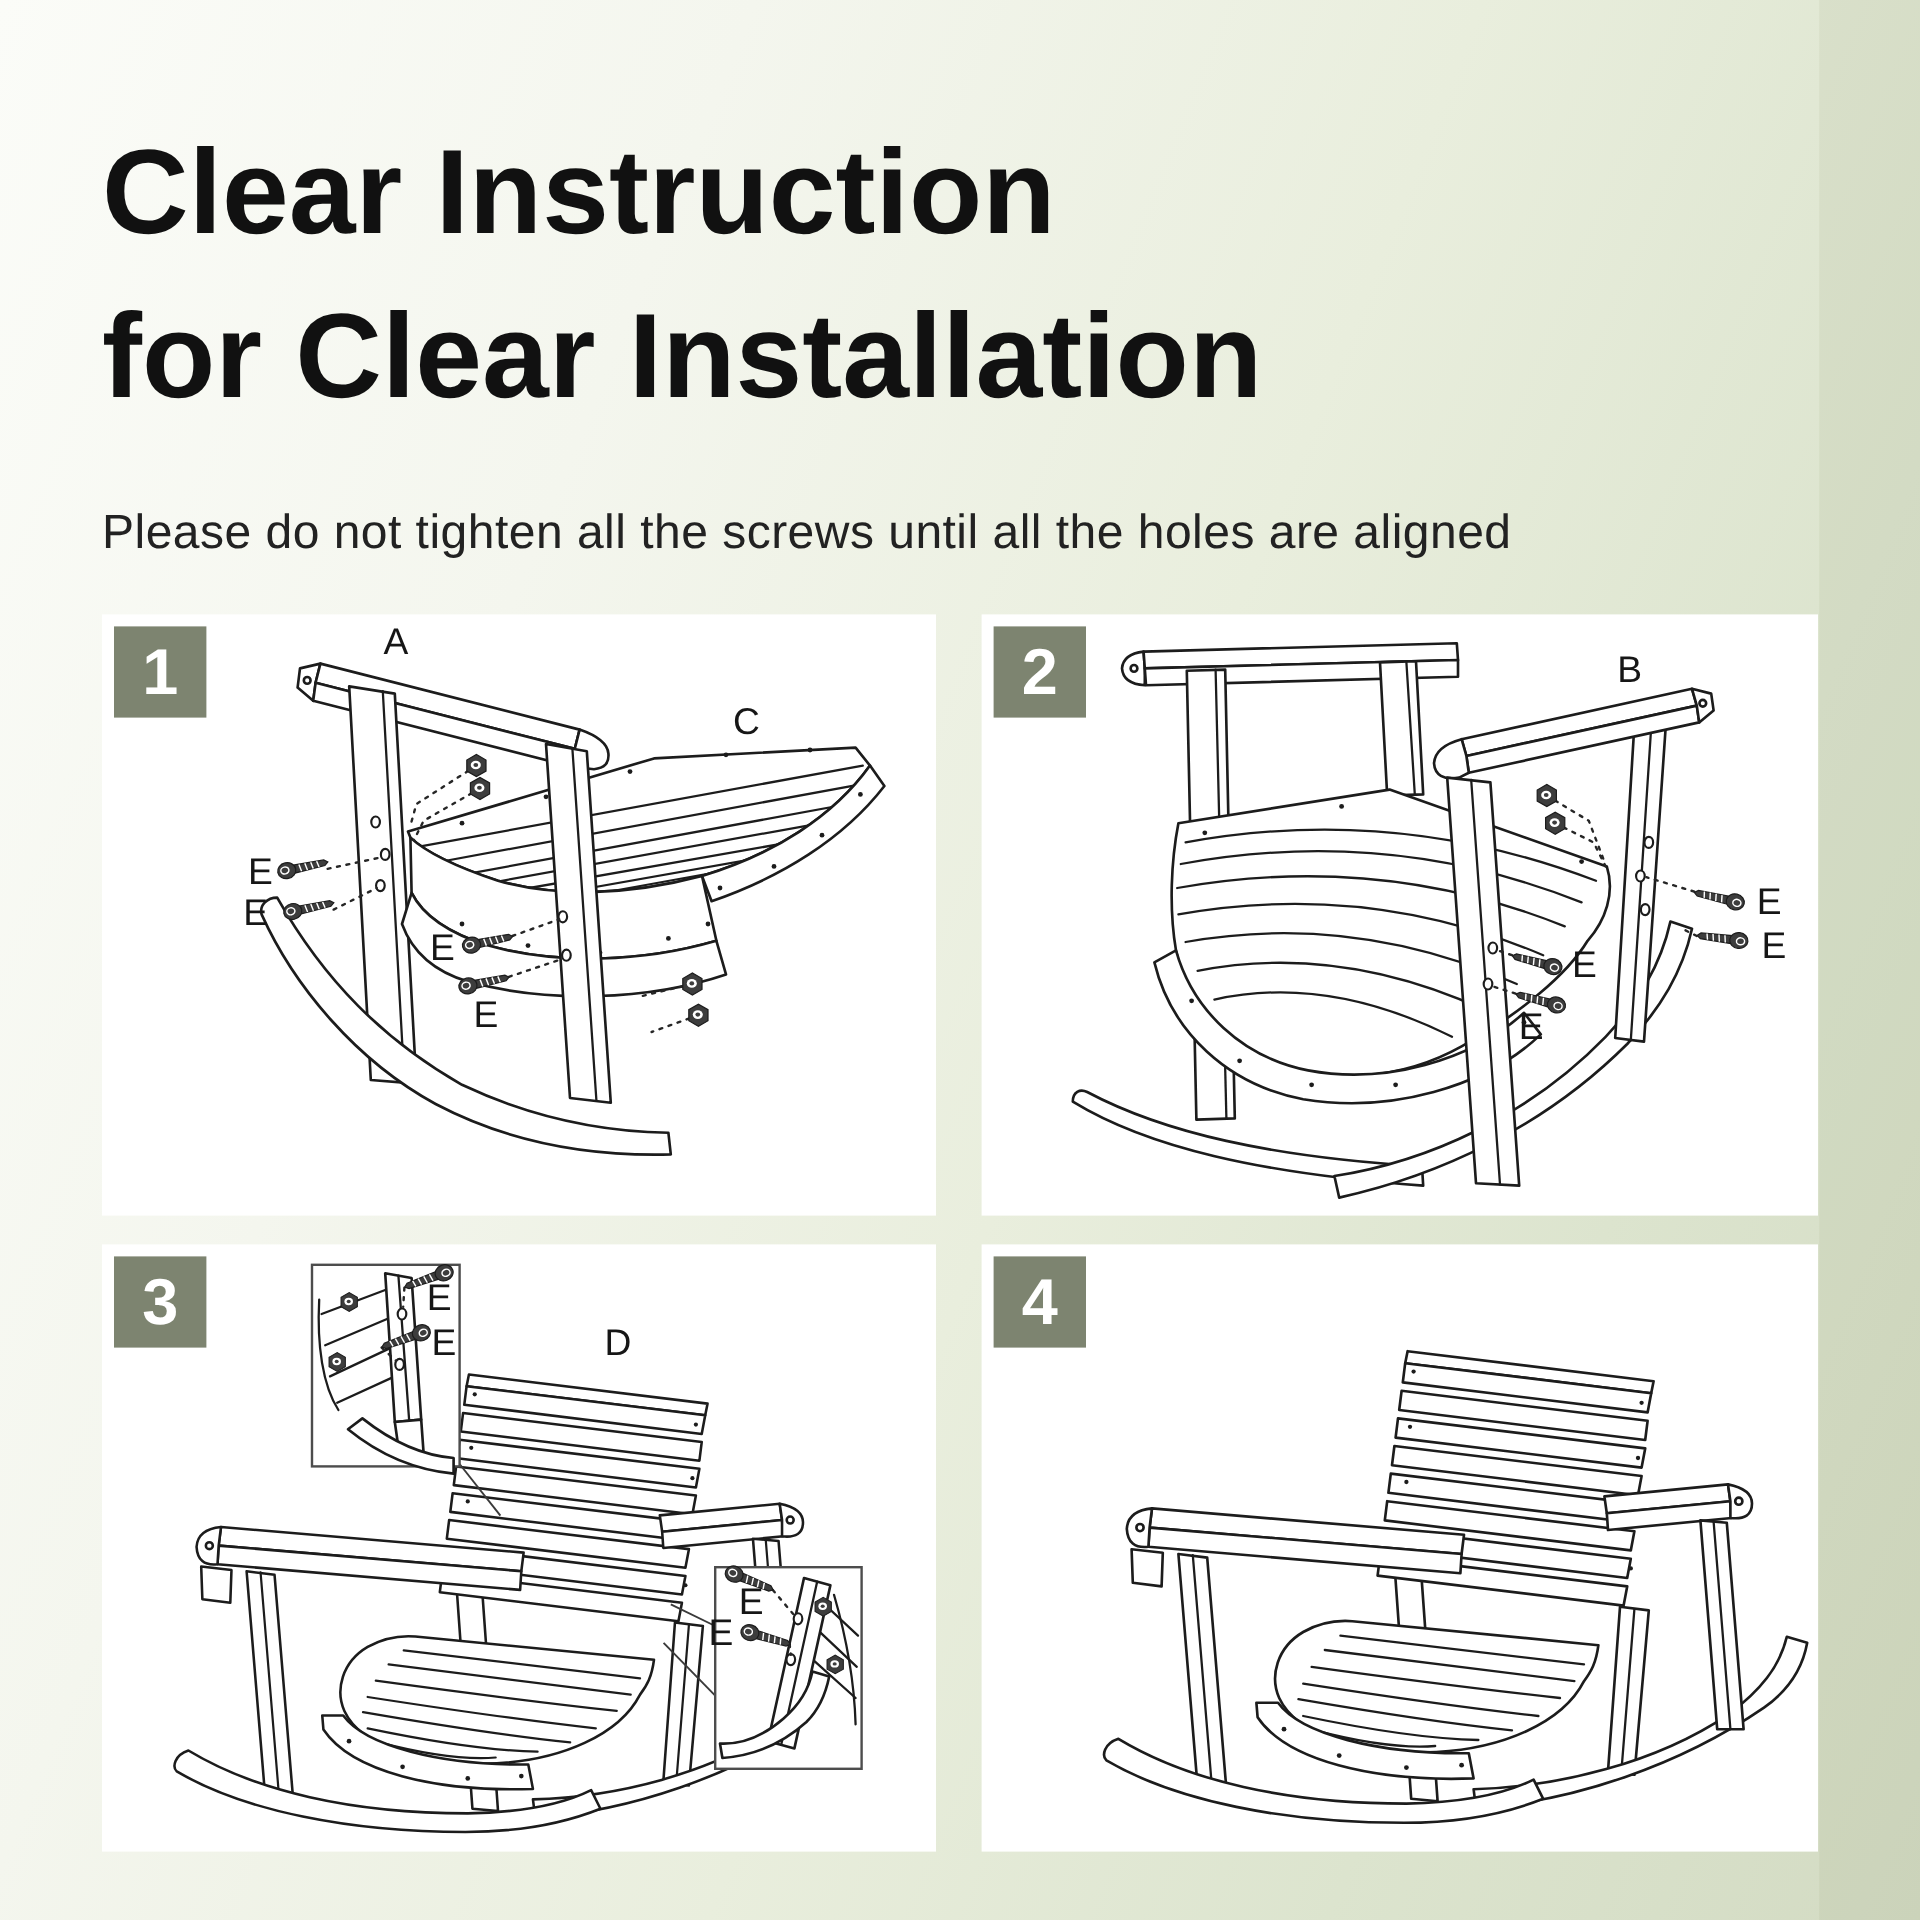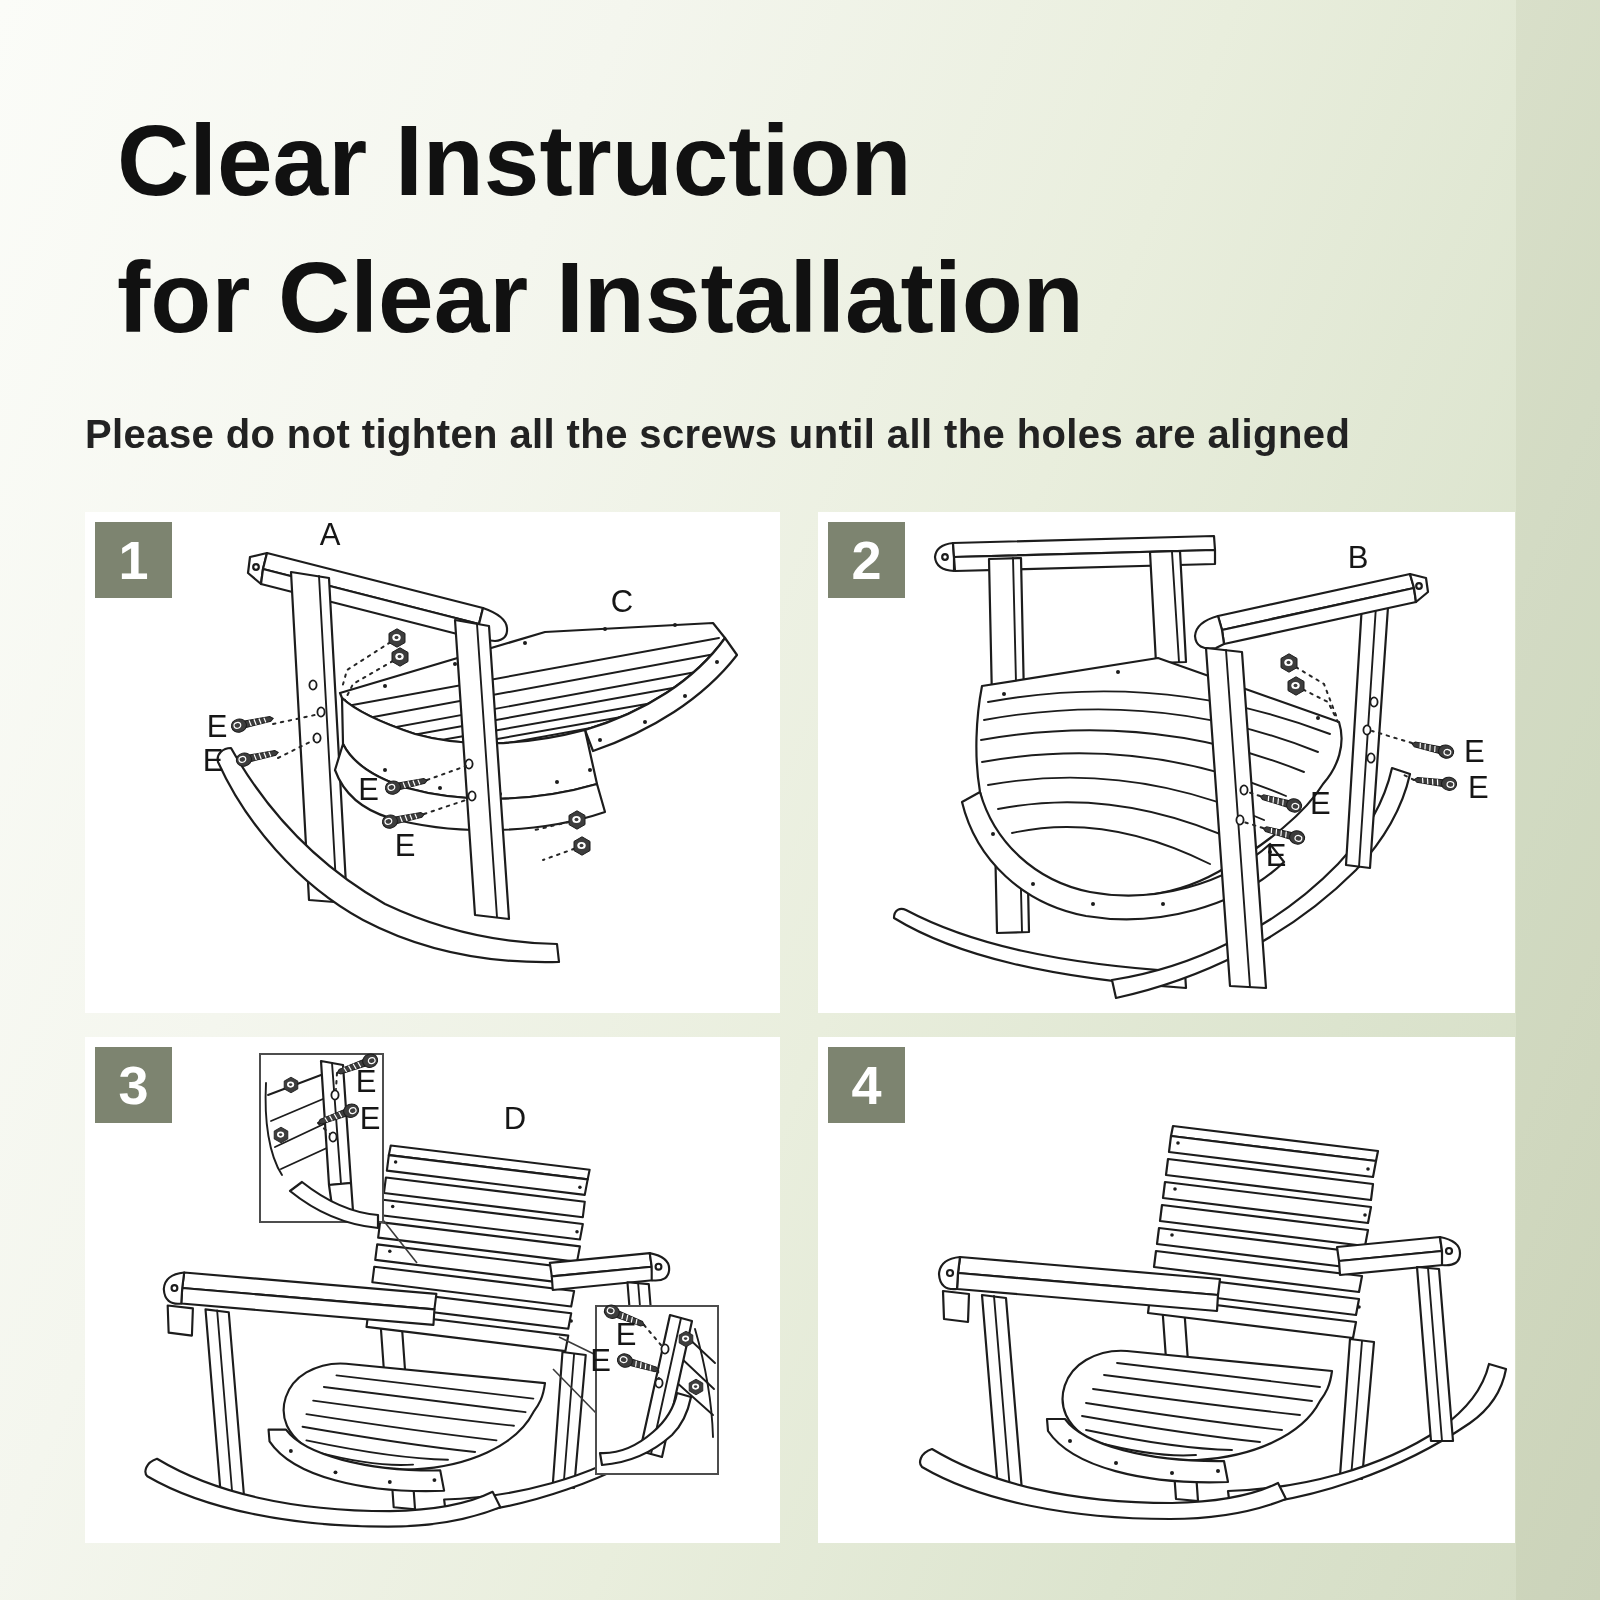"Clear Instruction" .title { margin-left: 32px -> none }
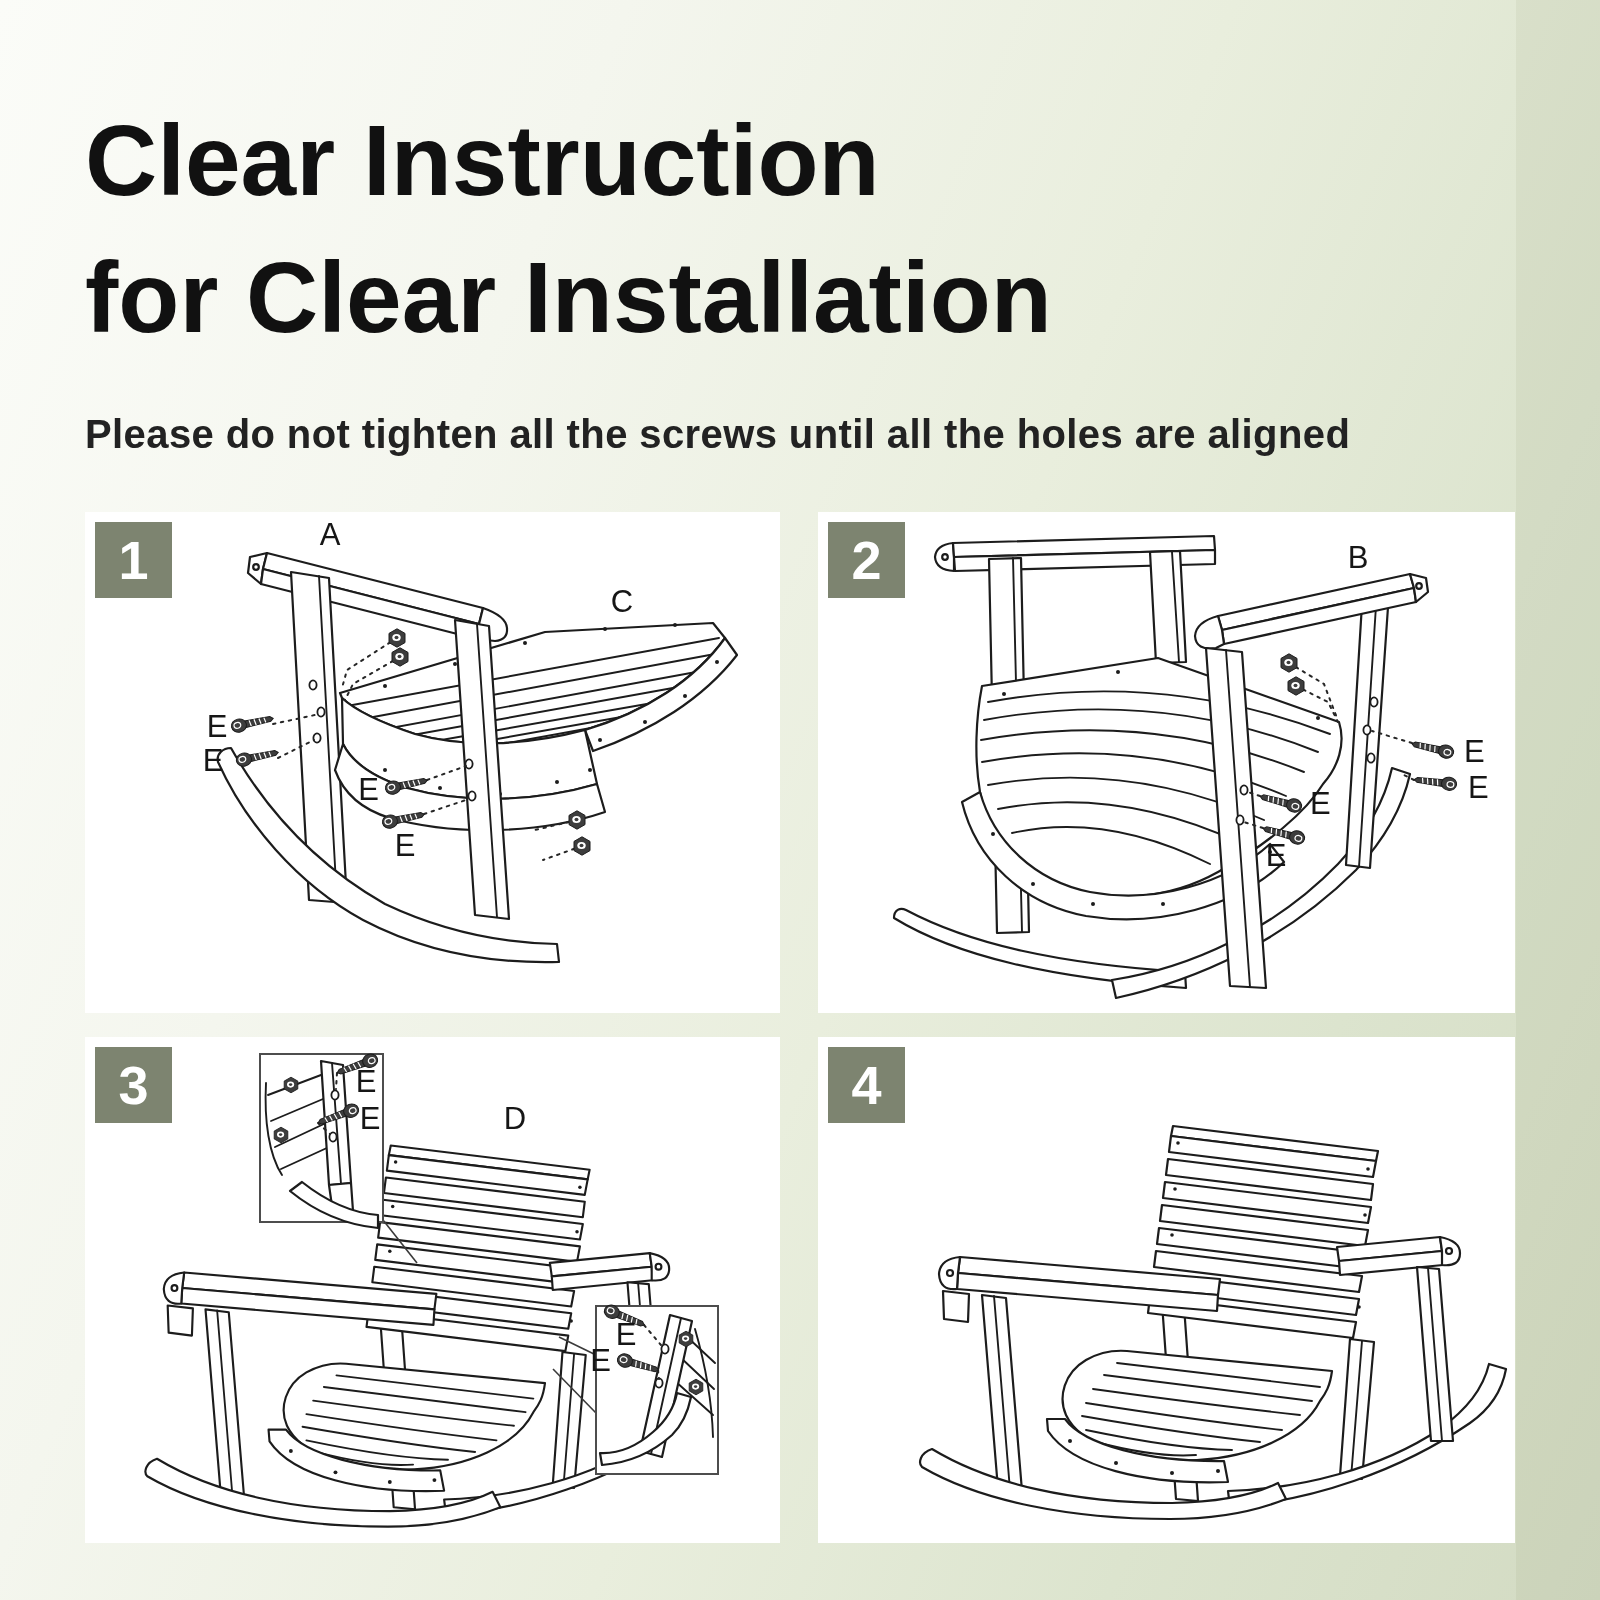"Please do not tighten all" .subtitle { font-weight: 700 -> 400; top: 412px -> 422px }
